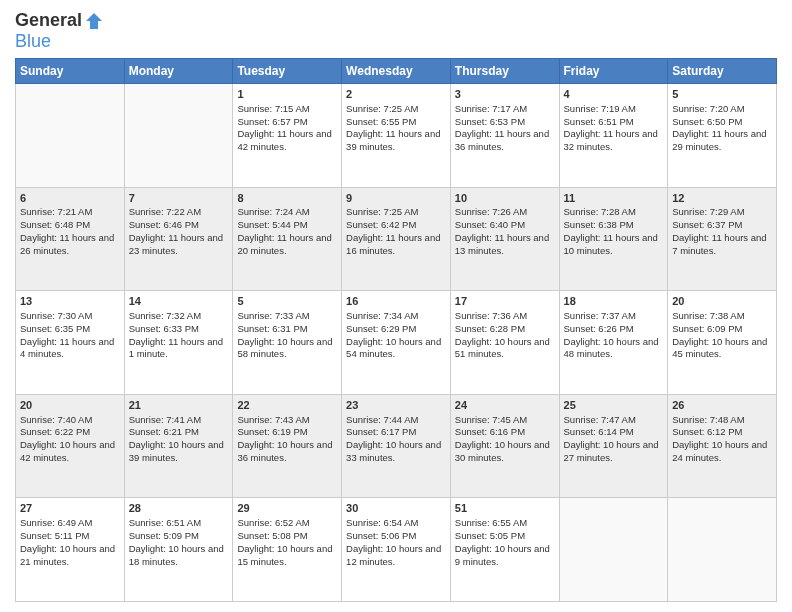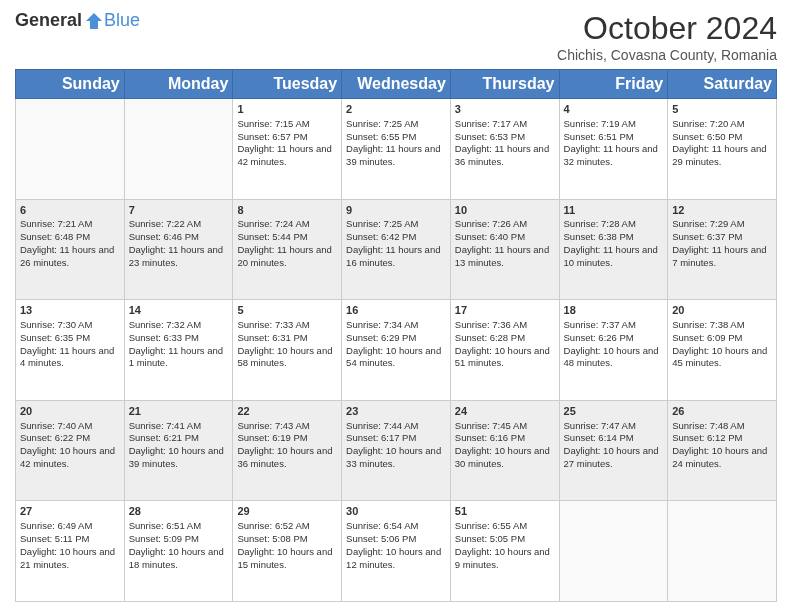"General" .logo { align-items: center -> flex-start; flex-direction: row -> column }
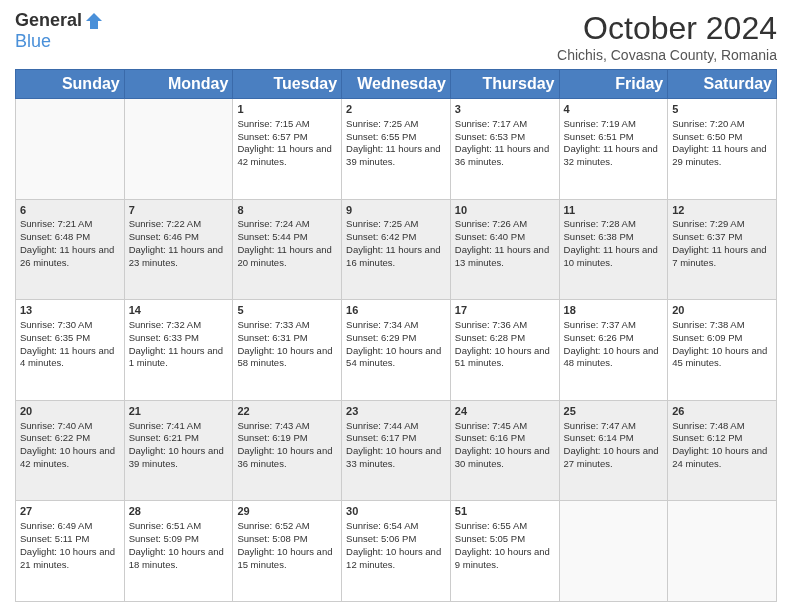"October 2024" div.title-block { html: <div> <div>October 2024</div> <div>Chichis, Covasna County, Romania</div> </div> -> none }
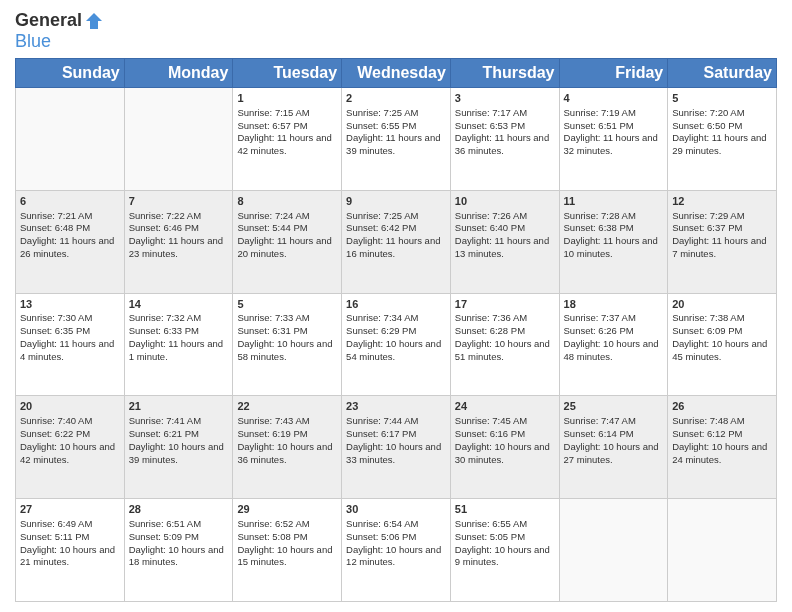"Sunday" .calendar th { font-size: 16px -> 12px; text-align: right -> left }
